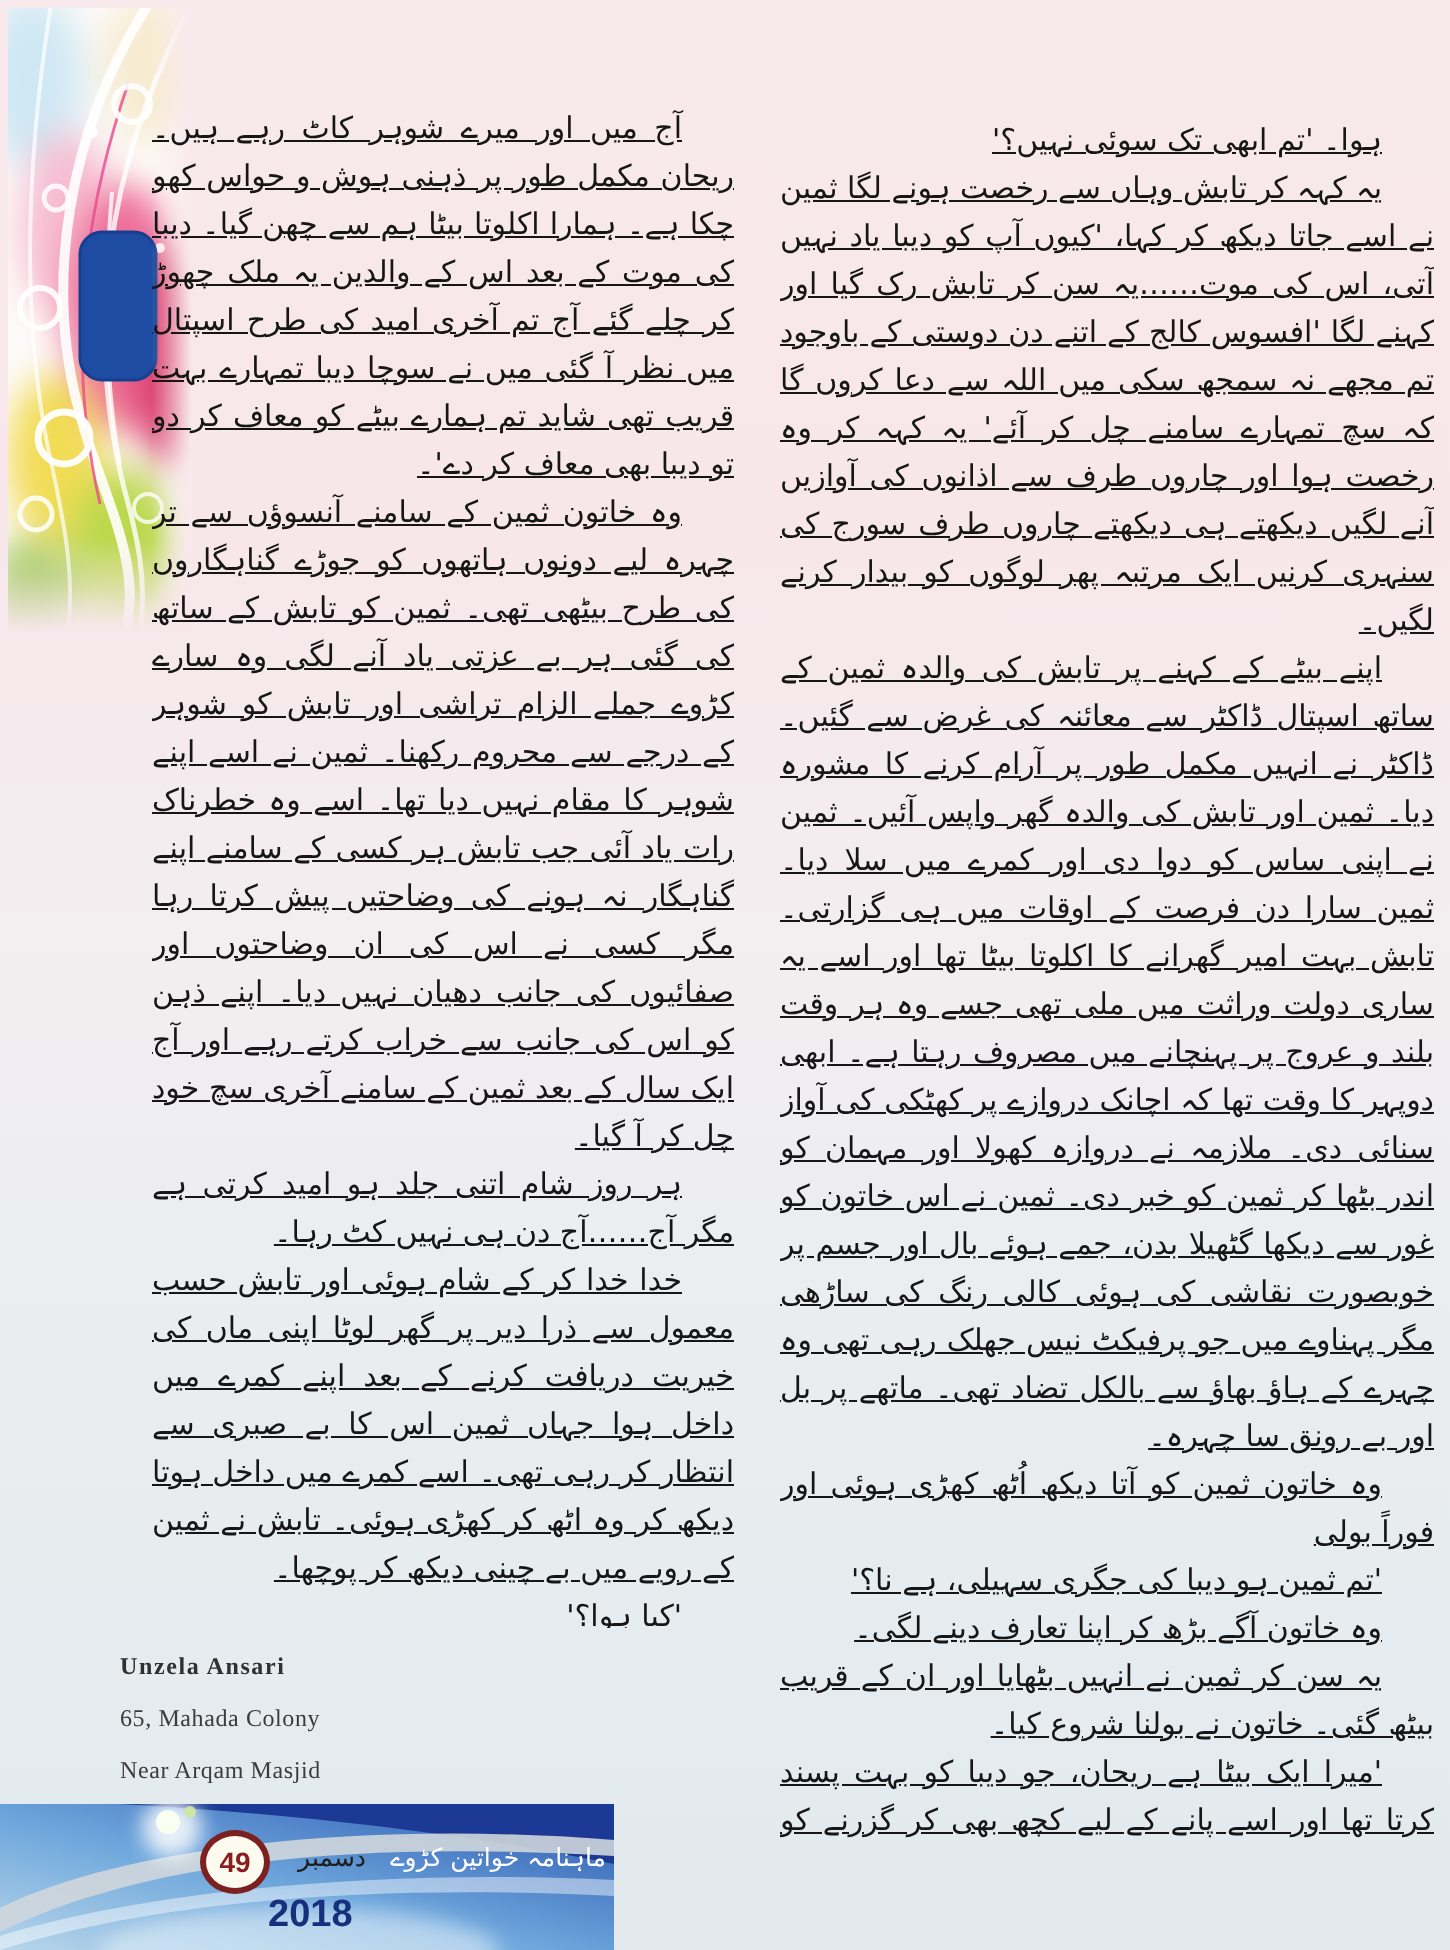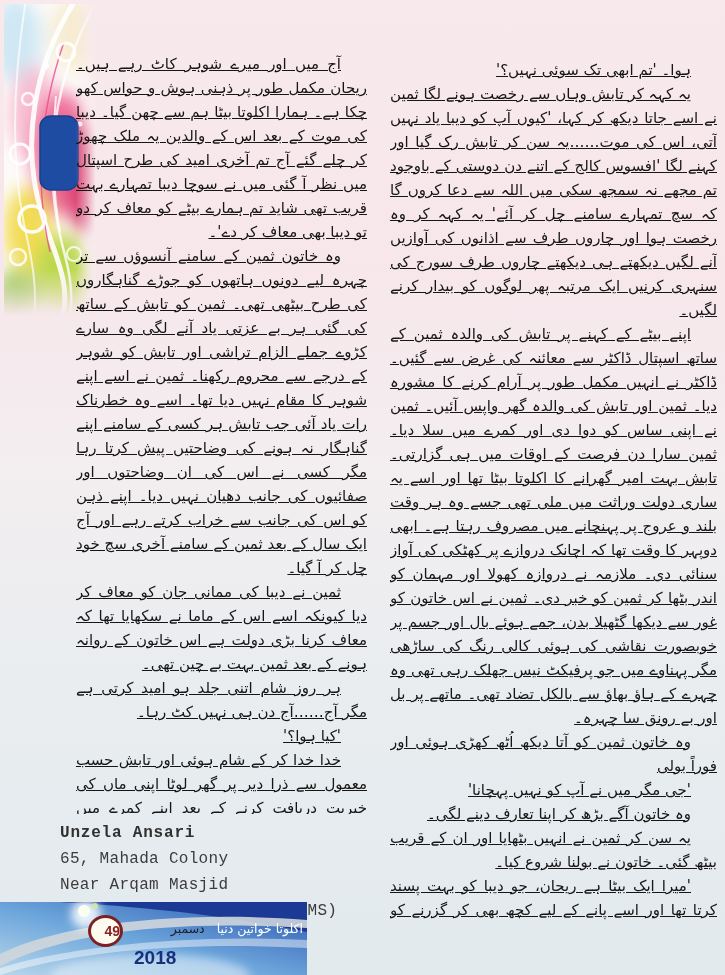"ثمین نے دیبا کی ممانی" p.story-para { html: <p>ثمین نے دیبا کی ممانی جان کو معاف کر دیا کیونکہ اسے اس کے ماما نے سکھایا تھا کہ معاف کرنا بڑی دولت ہے اس خاتون کے روانہ ہونے کے بعد ثمین بہت بے چین تھی۔</p> -> none }
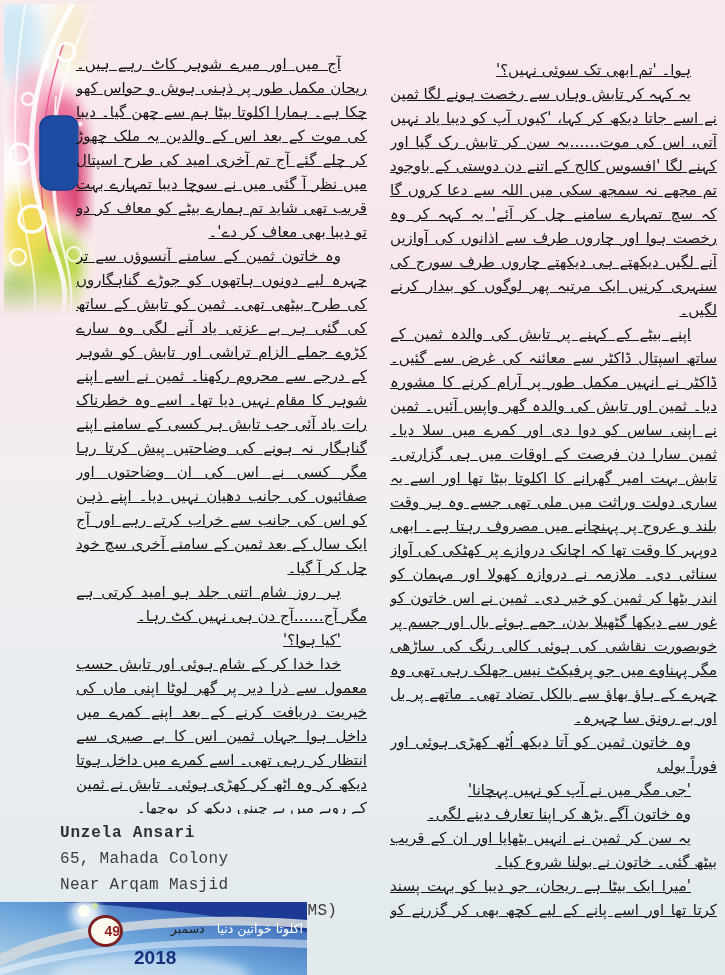"'تم ثمین ہو دیبا کی" p.story-para { html: none -> <p>'تم ثمین ہو دیبا کی جگری سہیلی، ہے نا؟'</p> }
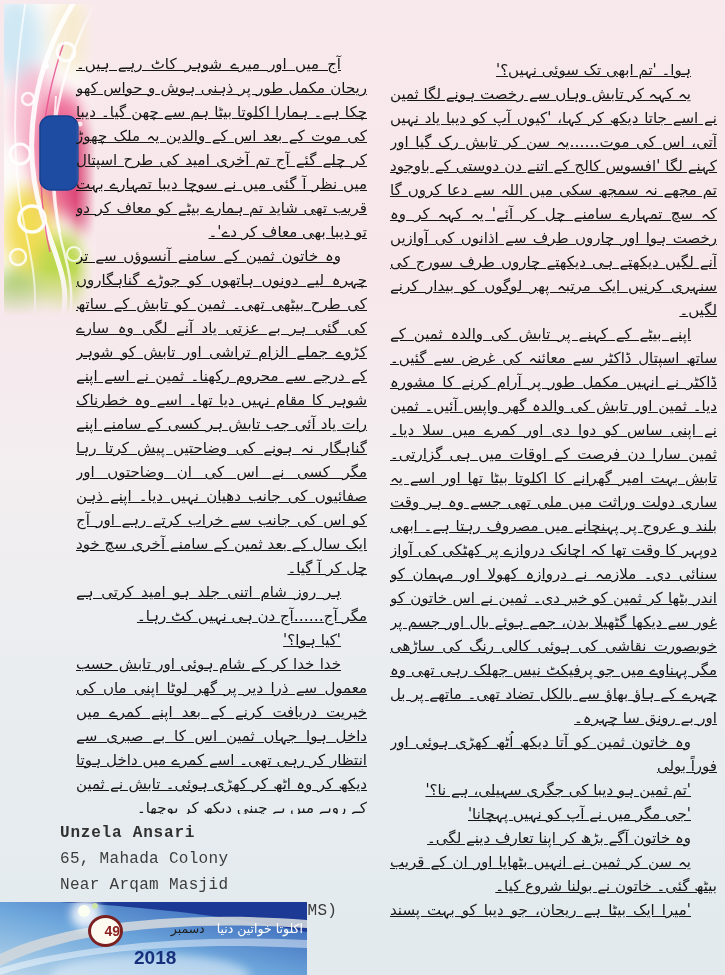"'کیا ہوا؟'" p.story-para { order: before "خدا خدا کر کے شام" -> after "خدا خدا کر کے شام" }
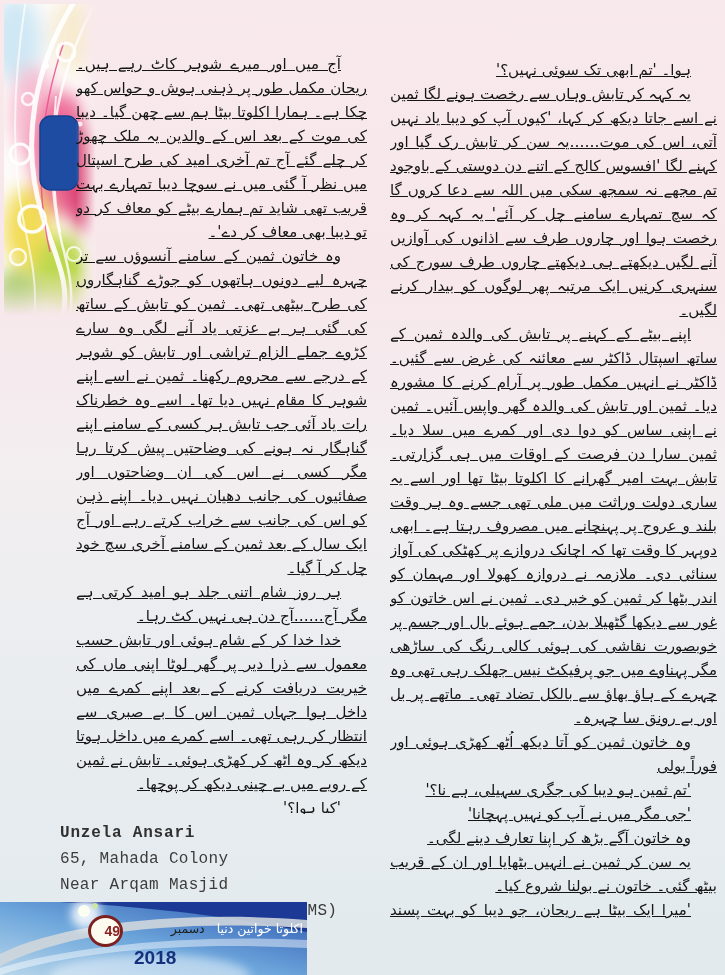"'جی مگر میں نے آپ" p.story-para { html: <p>'جی مگر میں نے آپ کو نہیں پہچانا'</p> -> none }
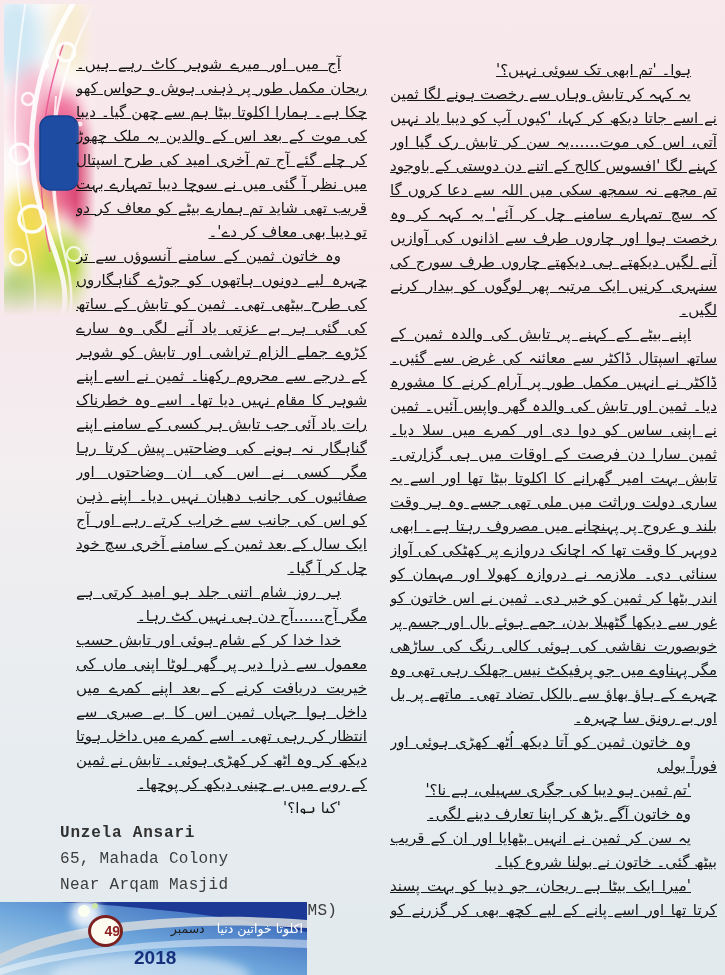"Unzela Ansari" .author { font-family: Liberation Mono, monospace -> Liberation Serif, serif; font-size: 16px -> 12px }
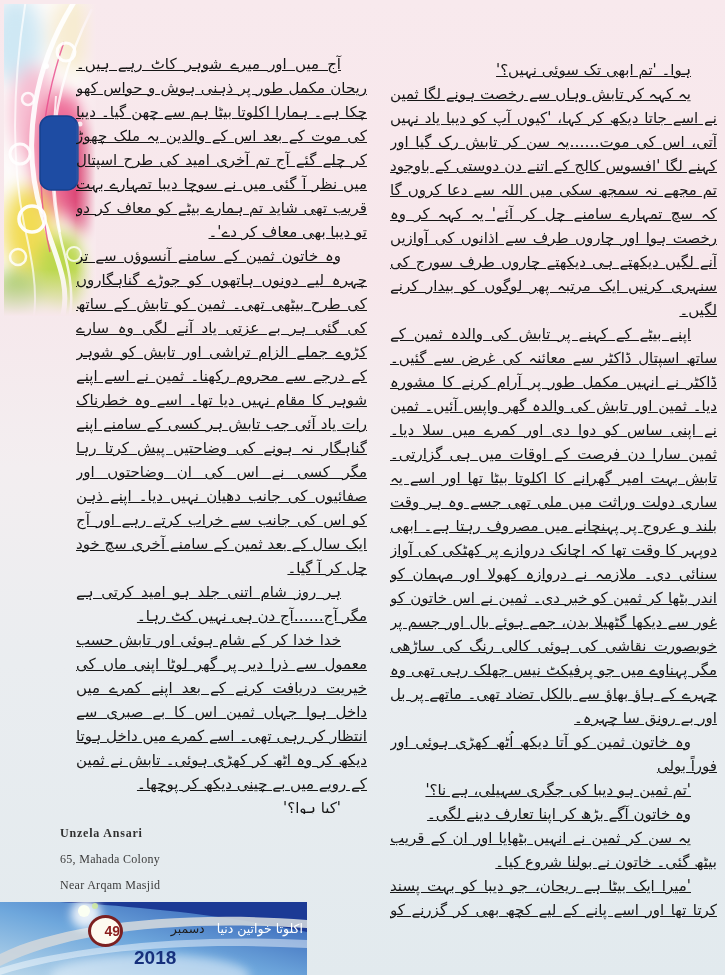"49" .badge { justify-content: flex-end -> center; left: 88px -> 100px }
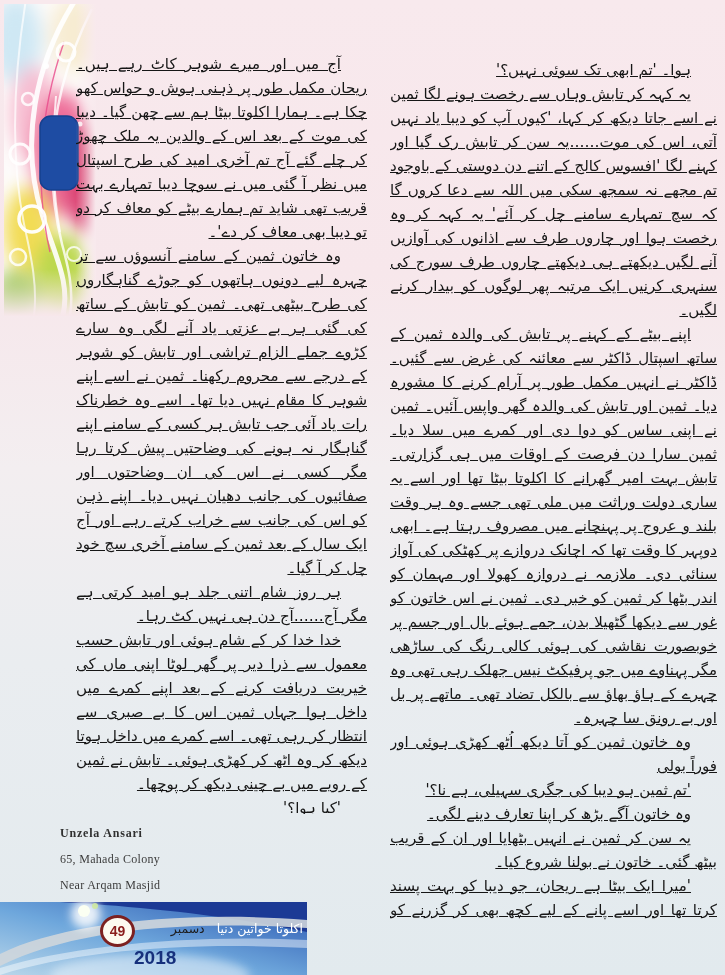"اکلوتا خواتین دنیا" span.mag-title { text: اکلوتا خواتین دنیا -> ماہنامہ خواتین کڑوے }
